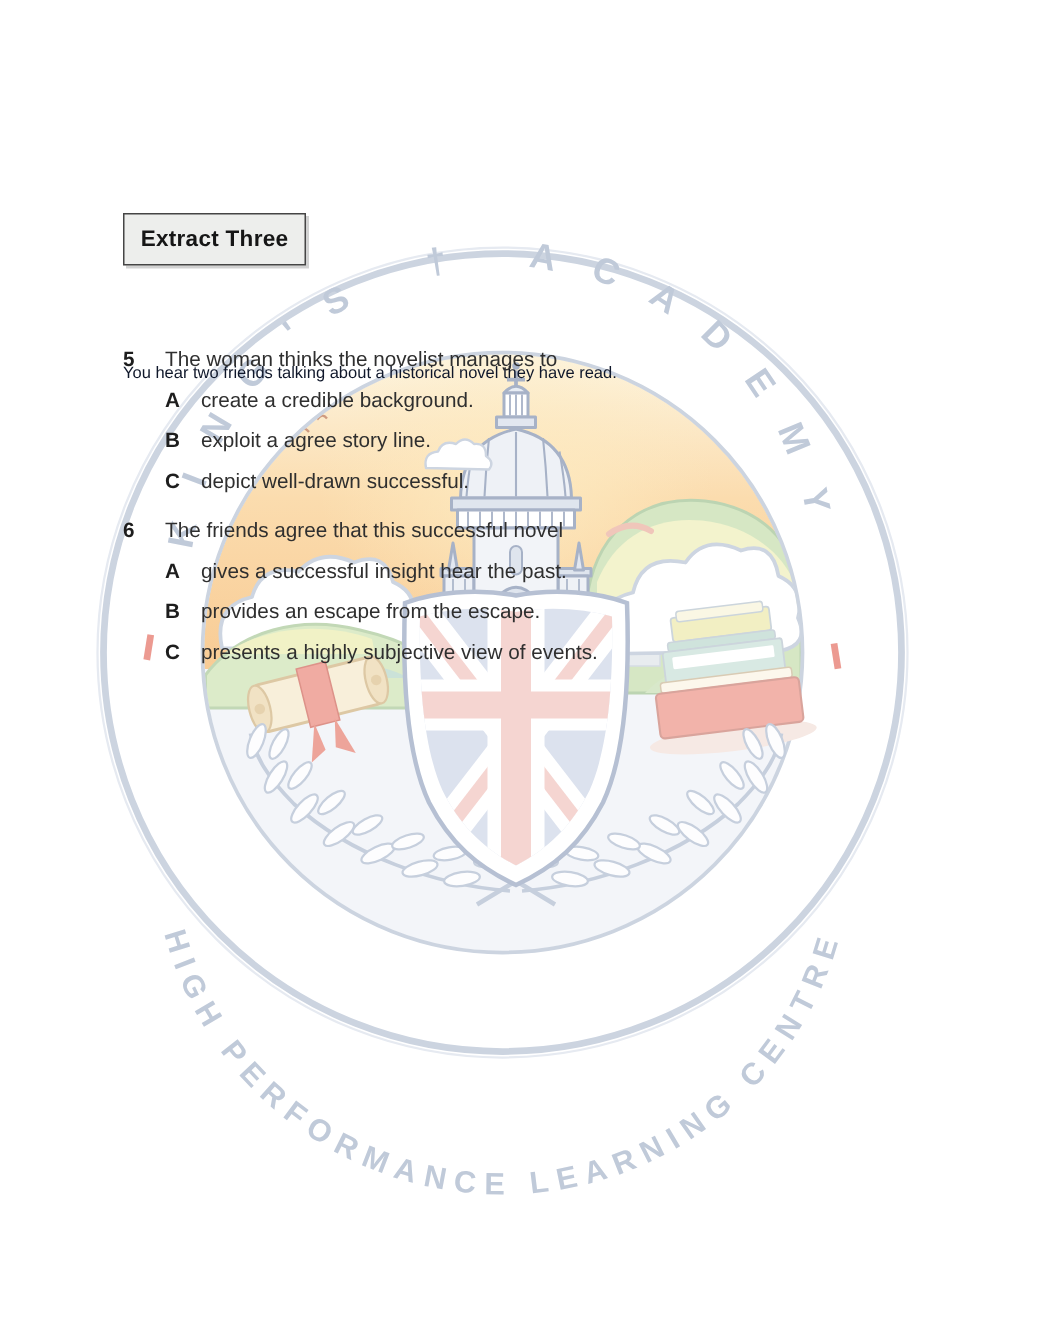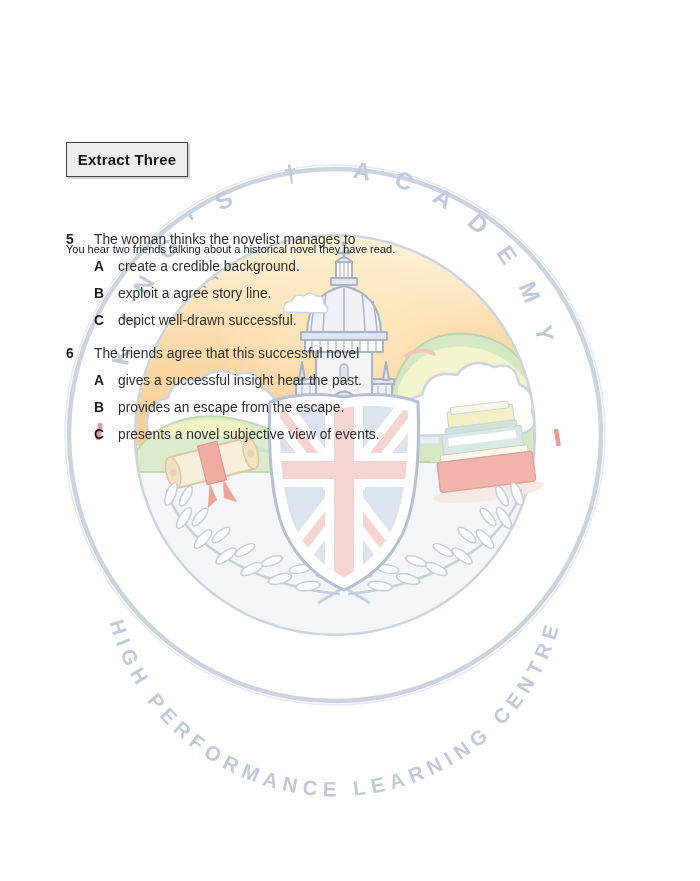"Extract Three" #content { left: 0 -> 16px }
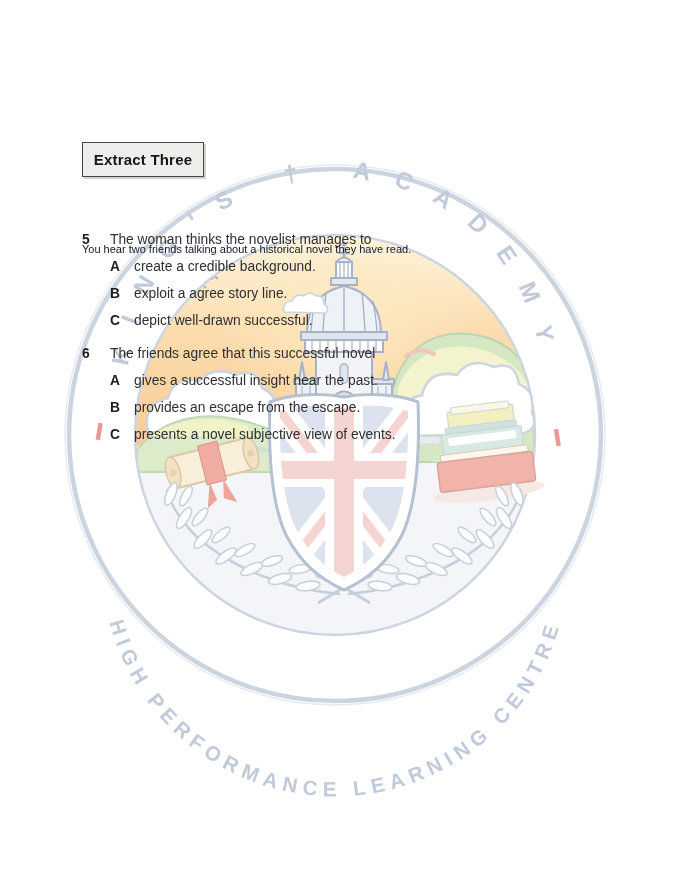"presents a novel subjective view" span.opt-text { text: novel -> highly }
